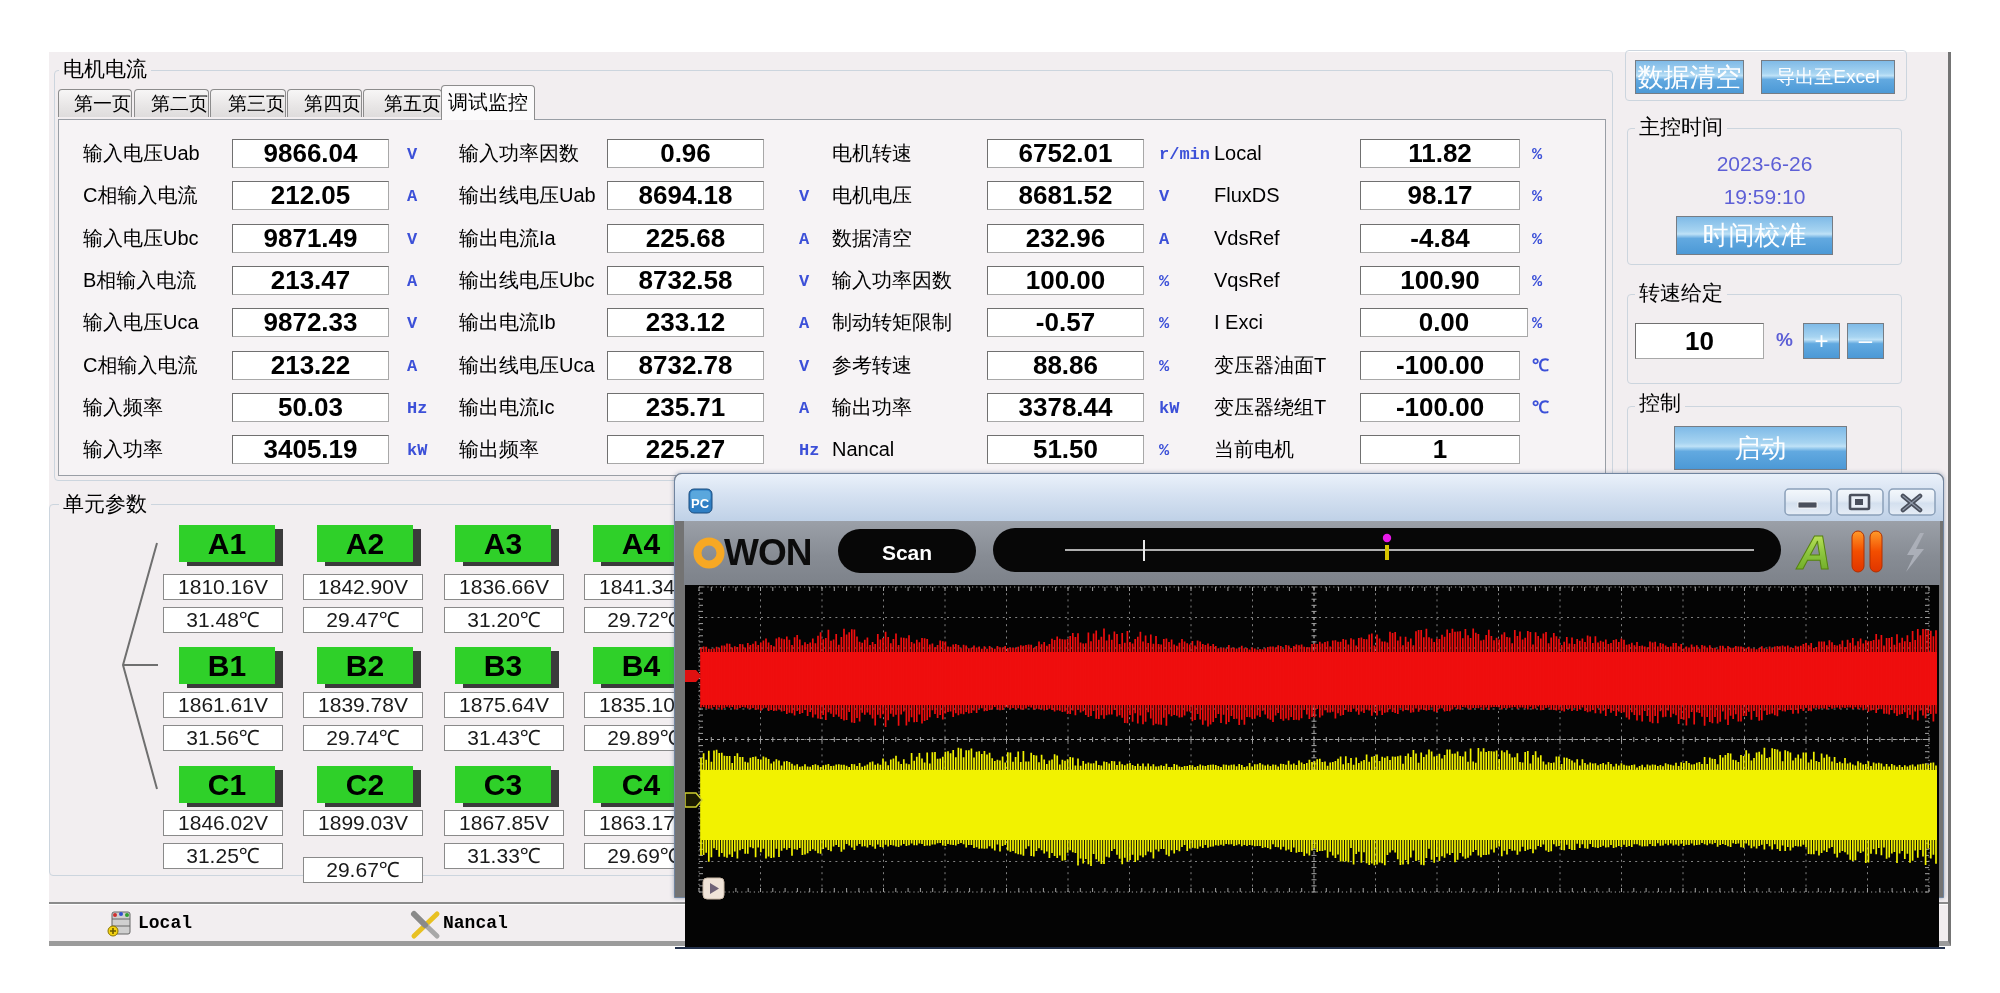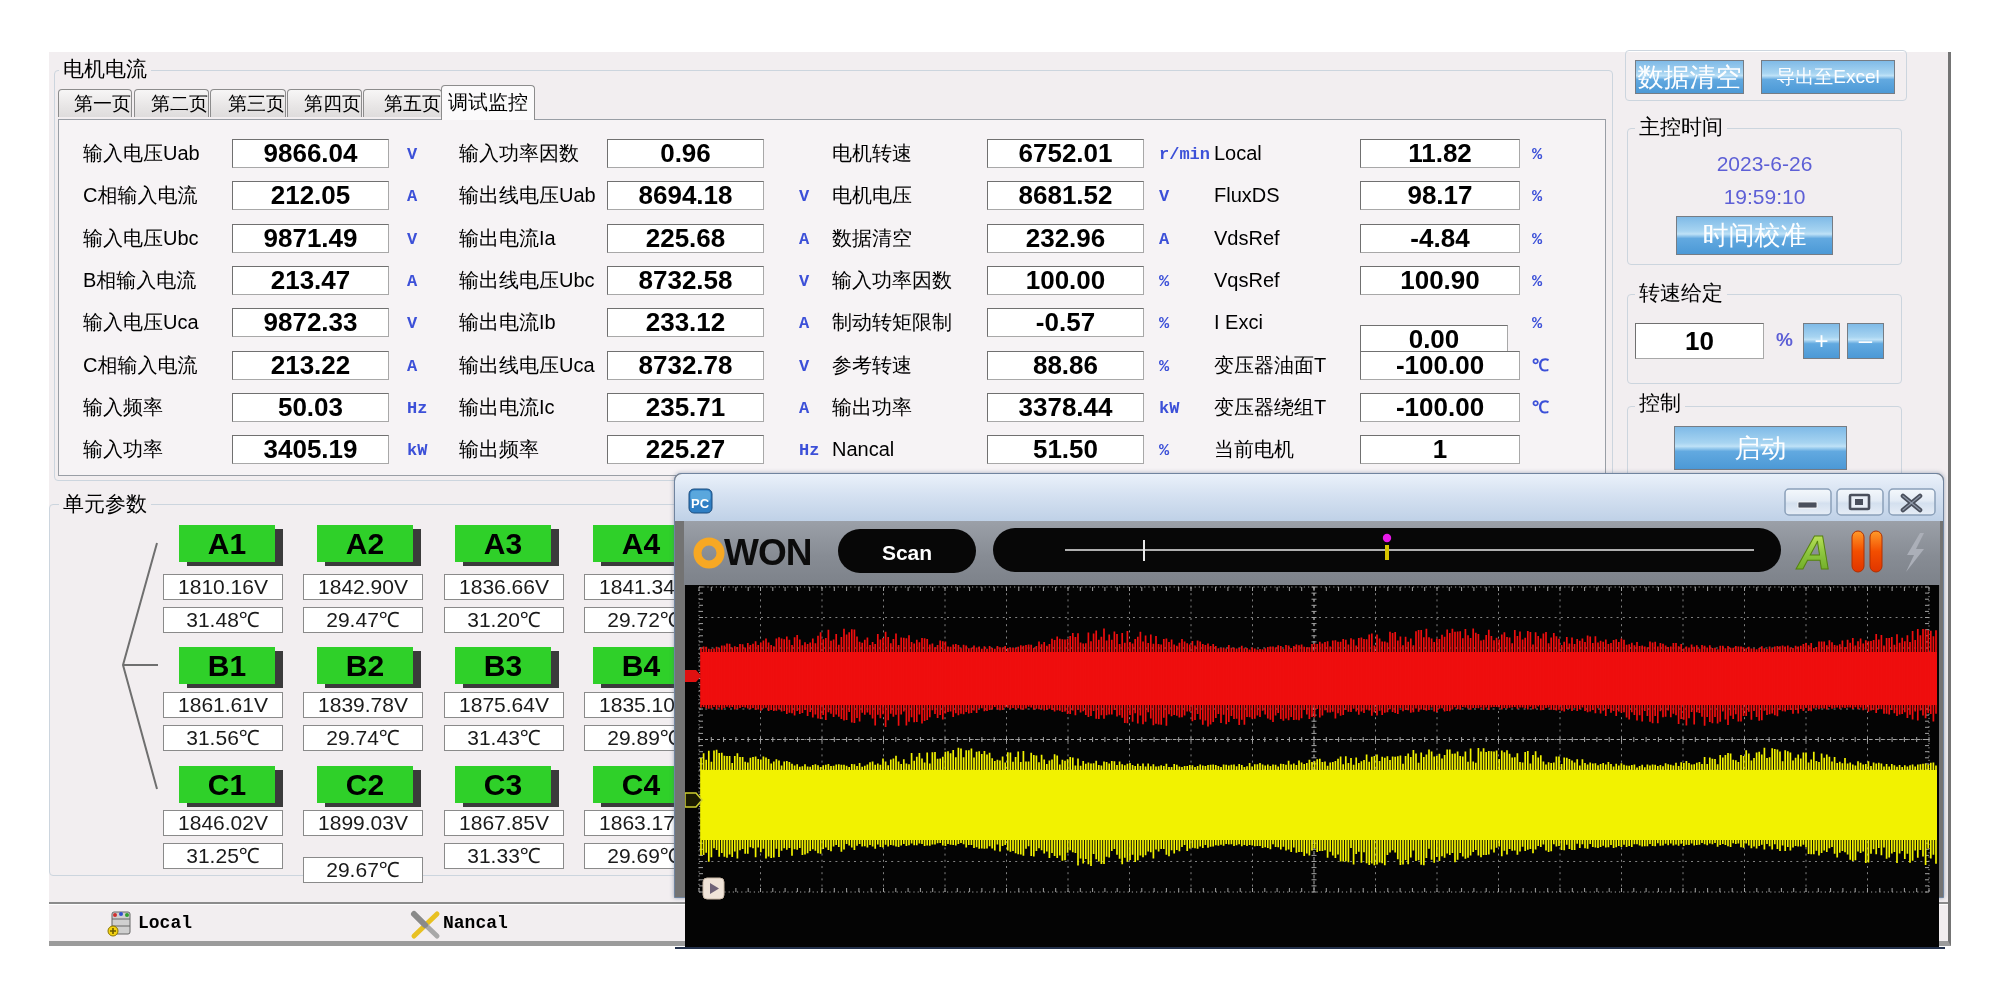"0.00" div.fb { top: 273px -> 256px; width: 148px -> 168px }
